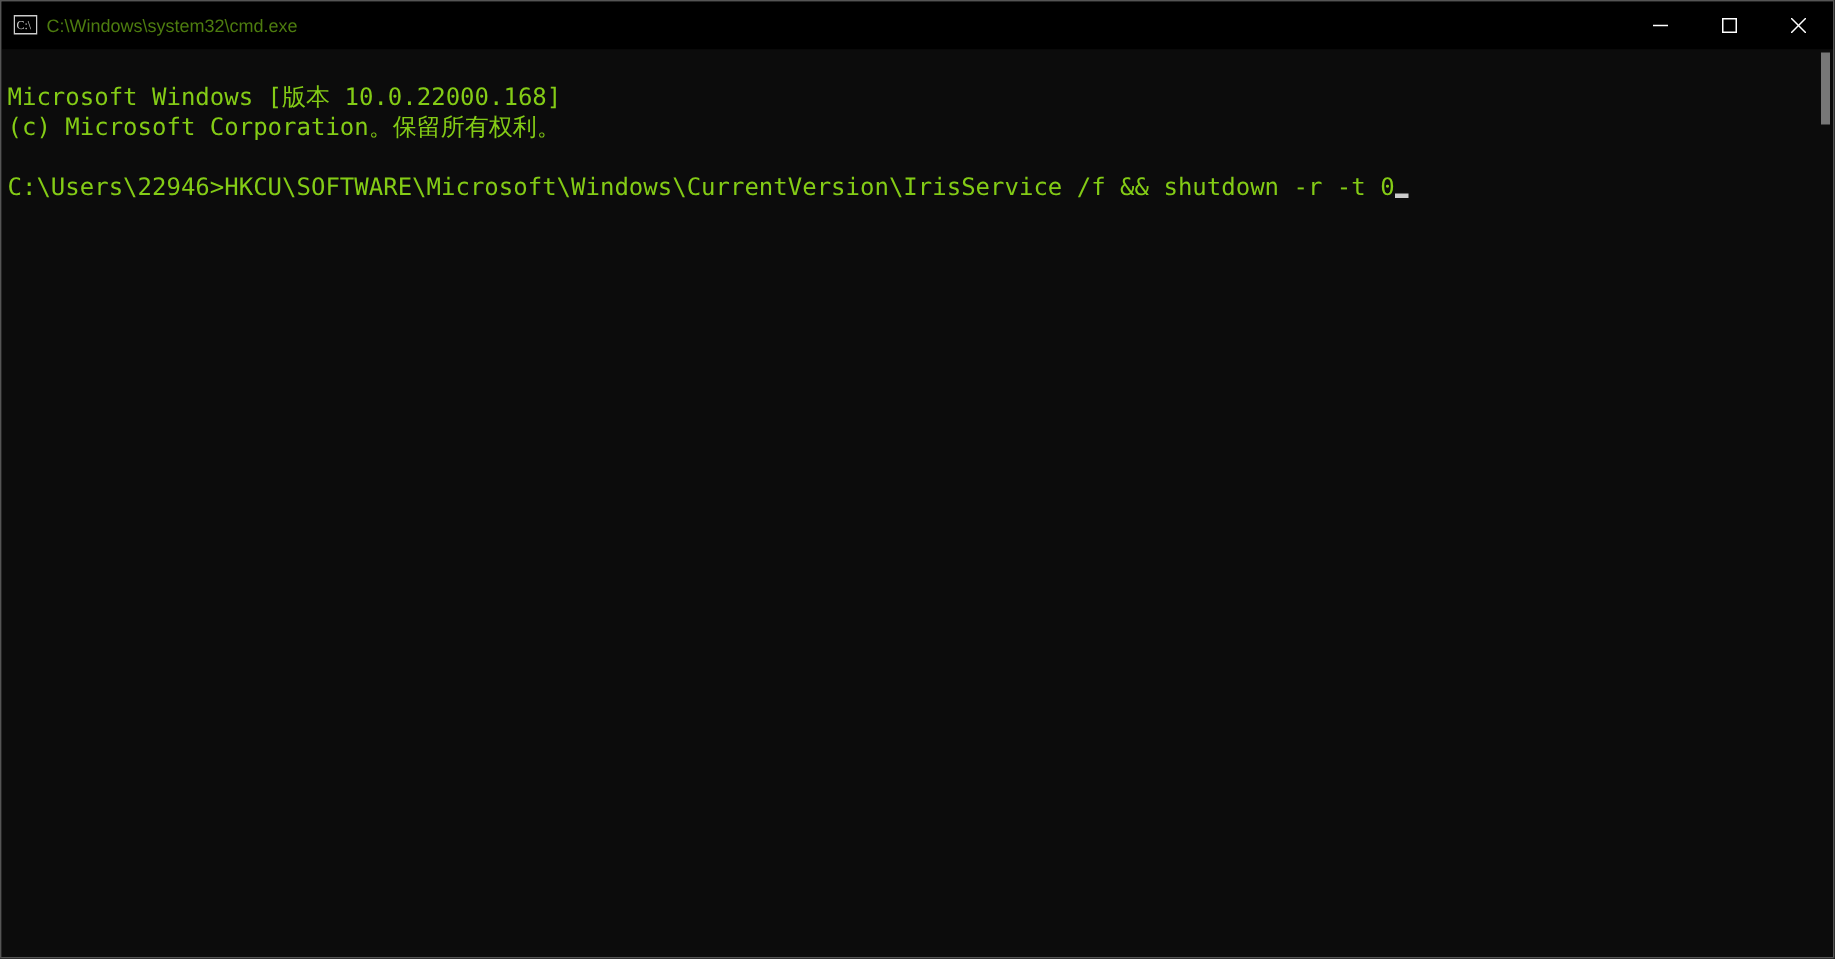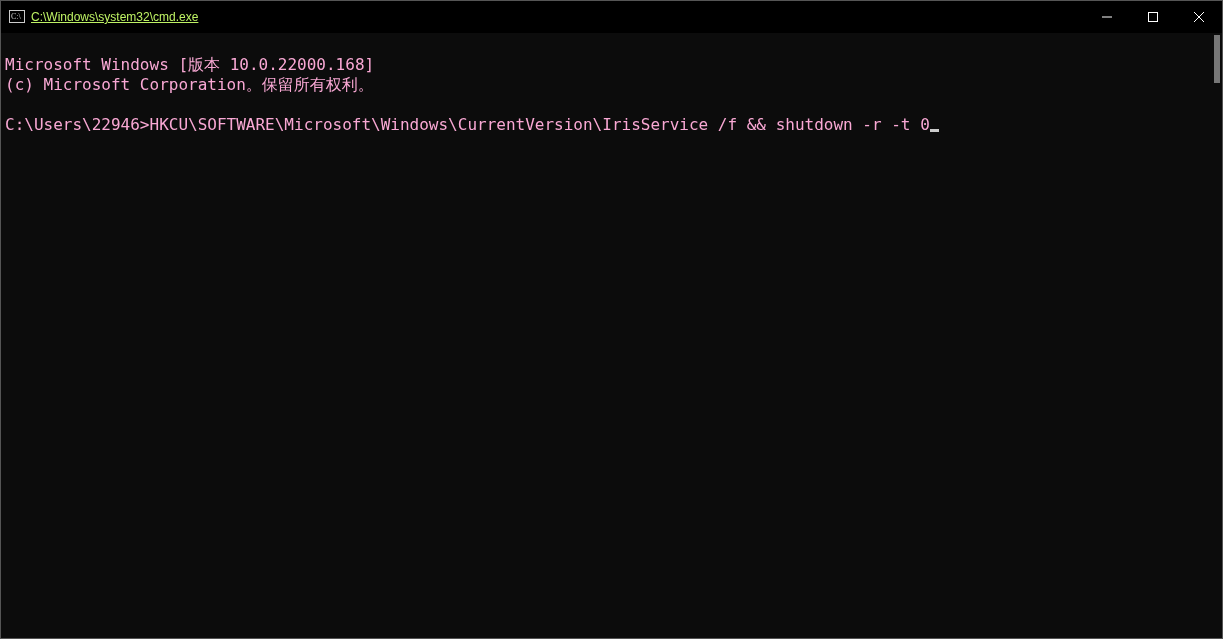"C:\Windows\system32\cmd.exe" .titlebar-title { color: #bef264 -> #4d7c0f; text-decoration: underline -> none }
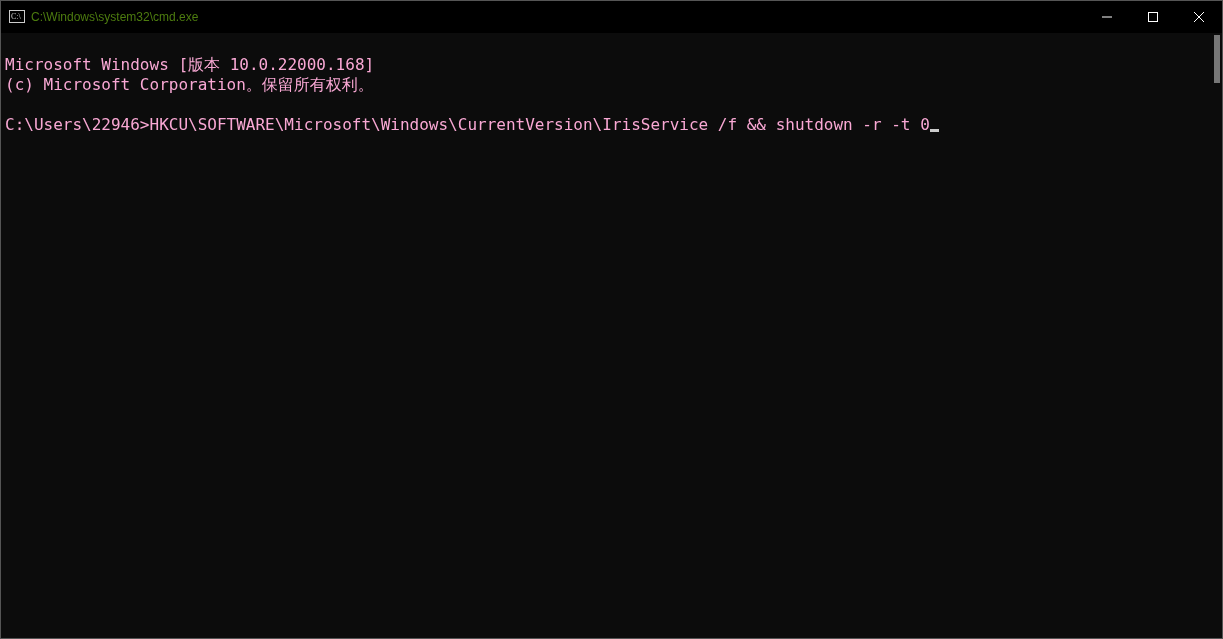"Microsoft Windows [版本 10.0.22000.168]" .terminal { color: #f9a8d4 -> #84cc16 }
